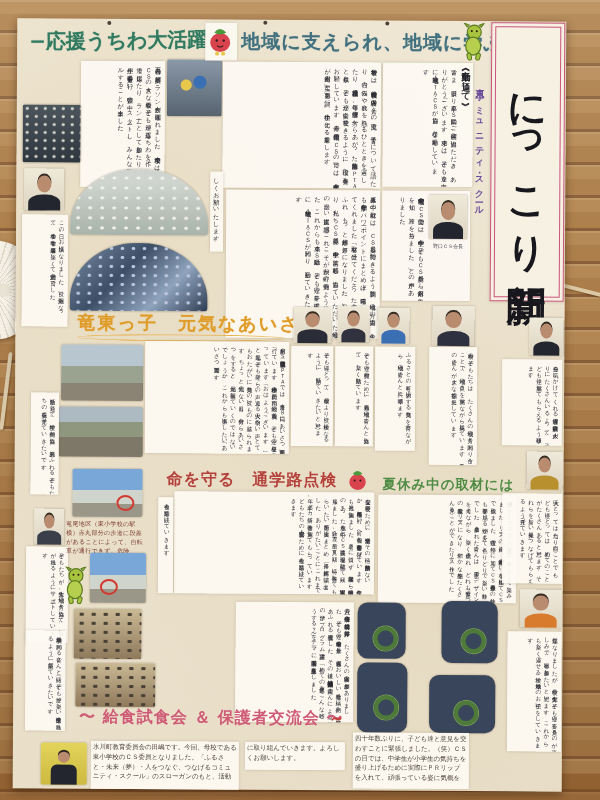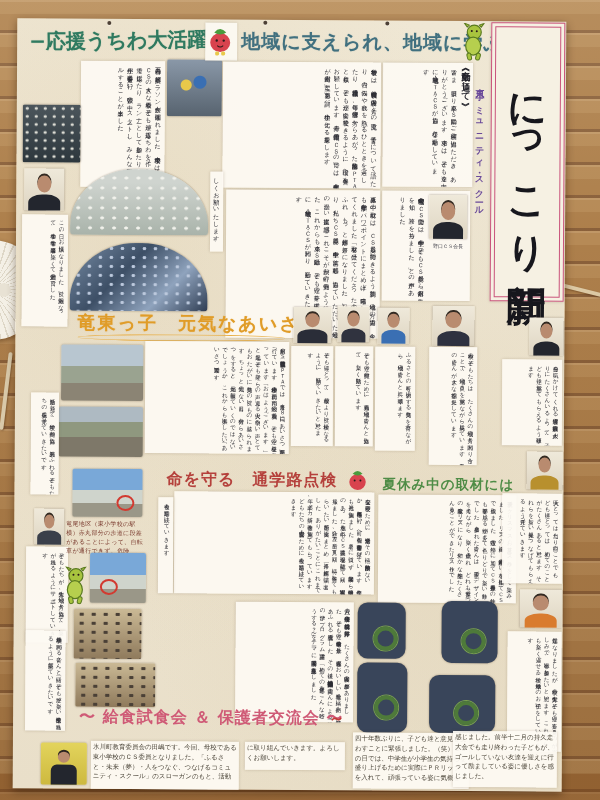"感じました。前半十二月の持久走大会でも走り終わった子どもが、ゴールしていない友達" div.strip { html: <div>感じました。前半十二月の持久走大会でも走り終わった子どもが、ゴールしていない友達を迎えに行って励ましている姿に優しさを感じました。</div> -> none }
